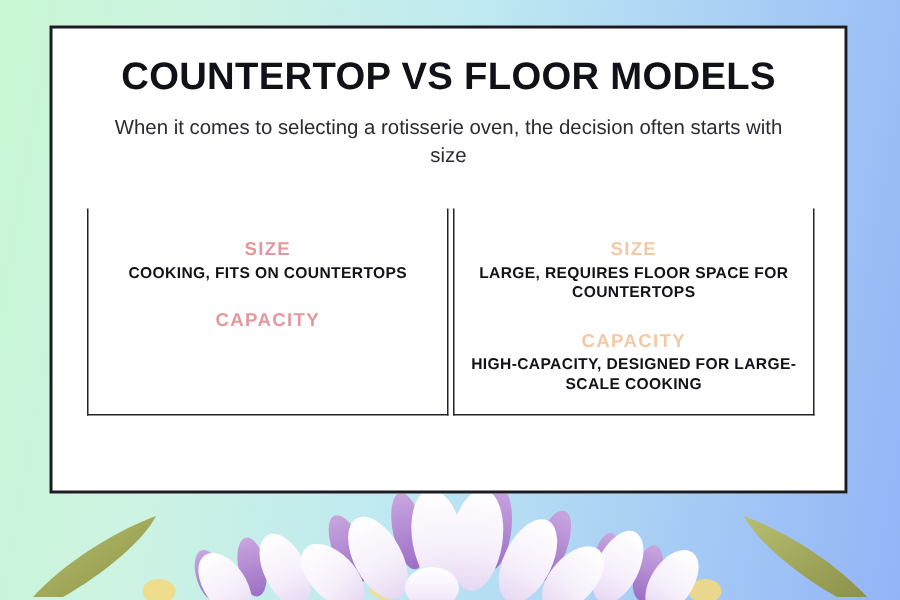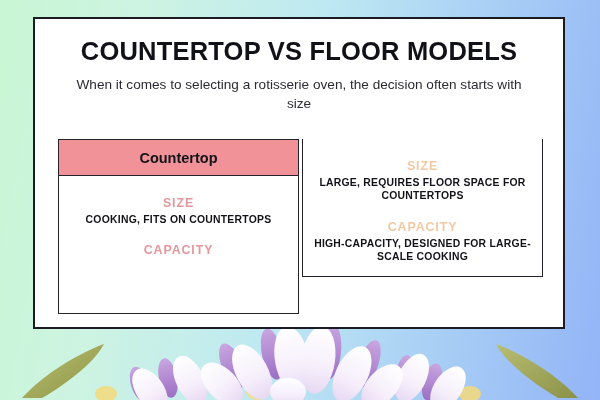"Countertop" div.col-head { html: <div>Countertop</div> -> none }
